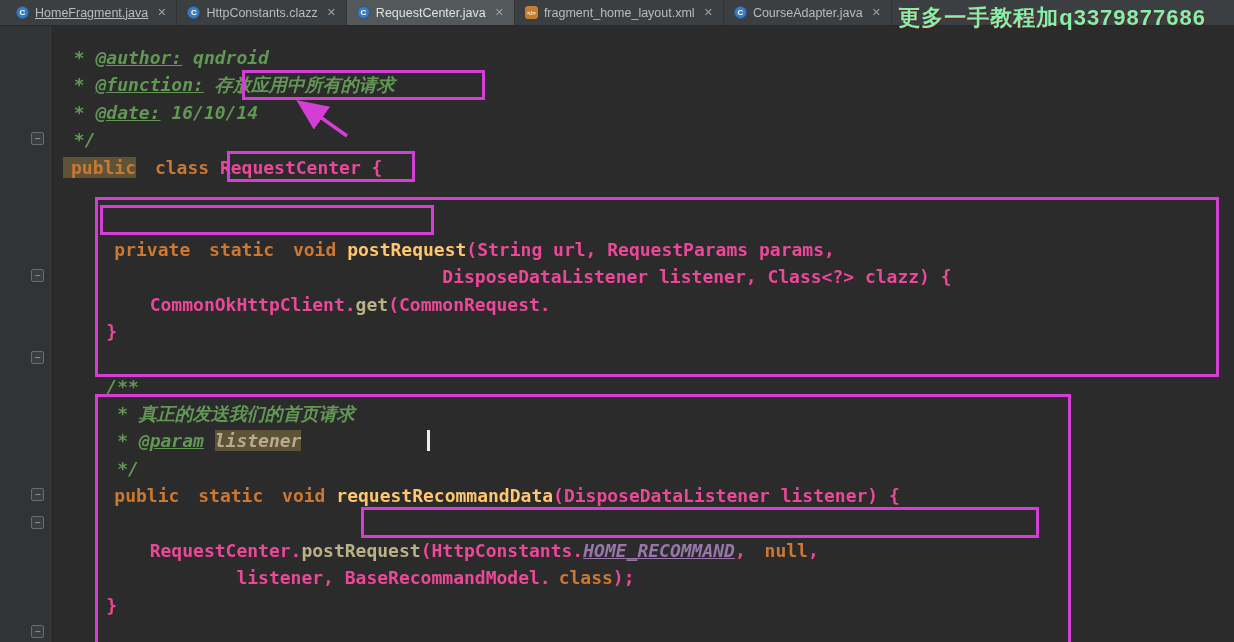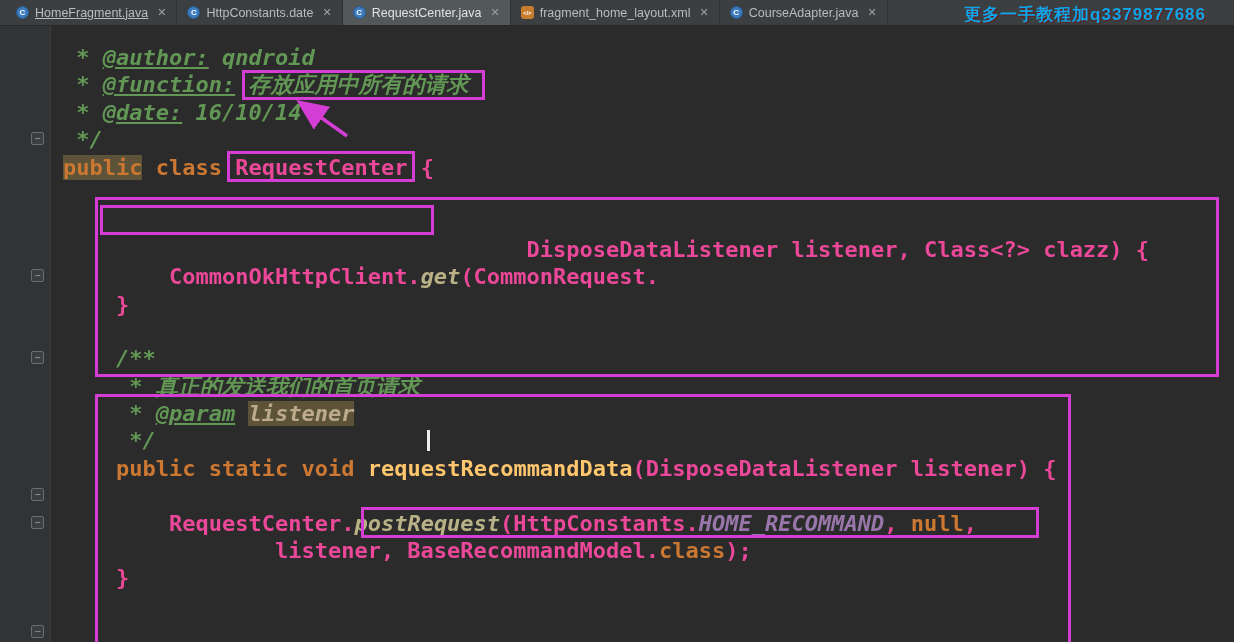"HttpConstants.date" span.lbl { text: HttpConstants.date -> HttpConstants.clazz }
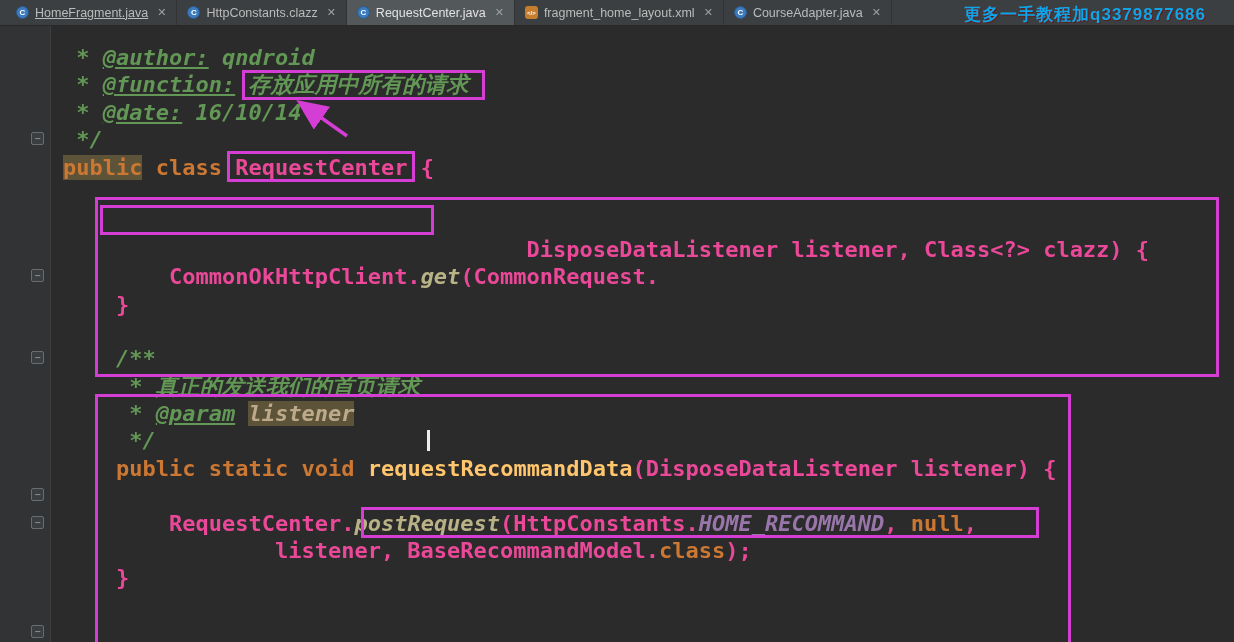"更多一手教程加q3379877686" .watermark { color: #0ea5e9 -> #86efac; font-size: 17px -> 22px }
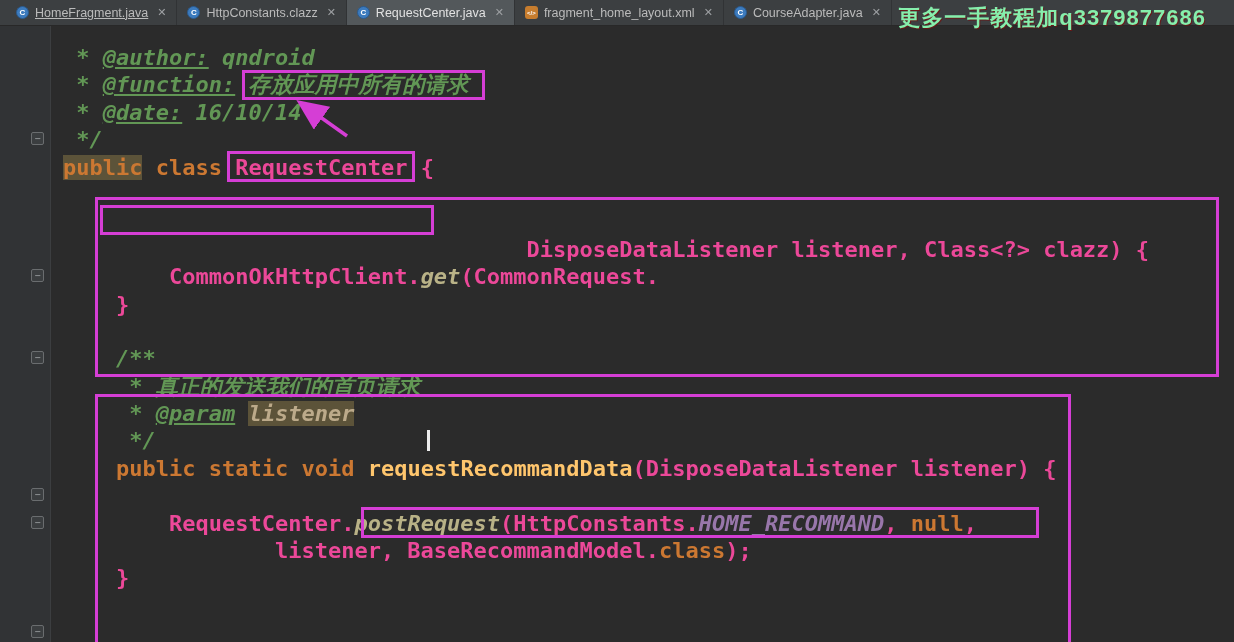"* @author: qndroid" .code { font-size: 22px -> 18px }
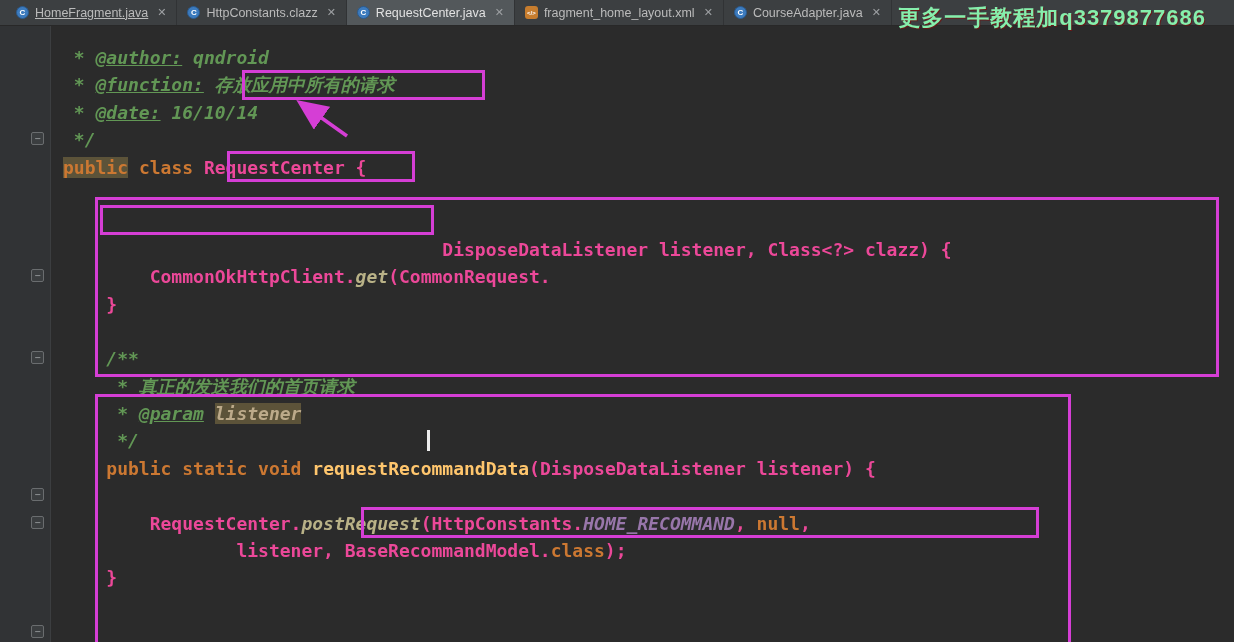"public" .tk-kw { padding-left: none -> 8px }
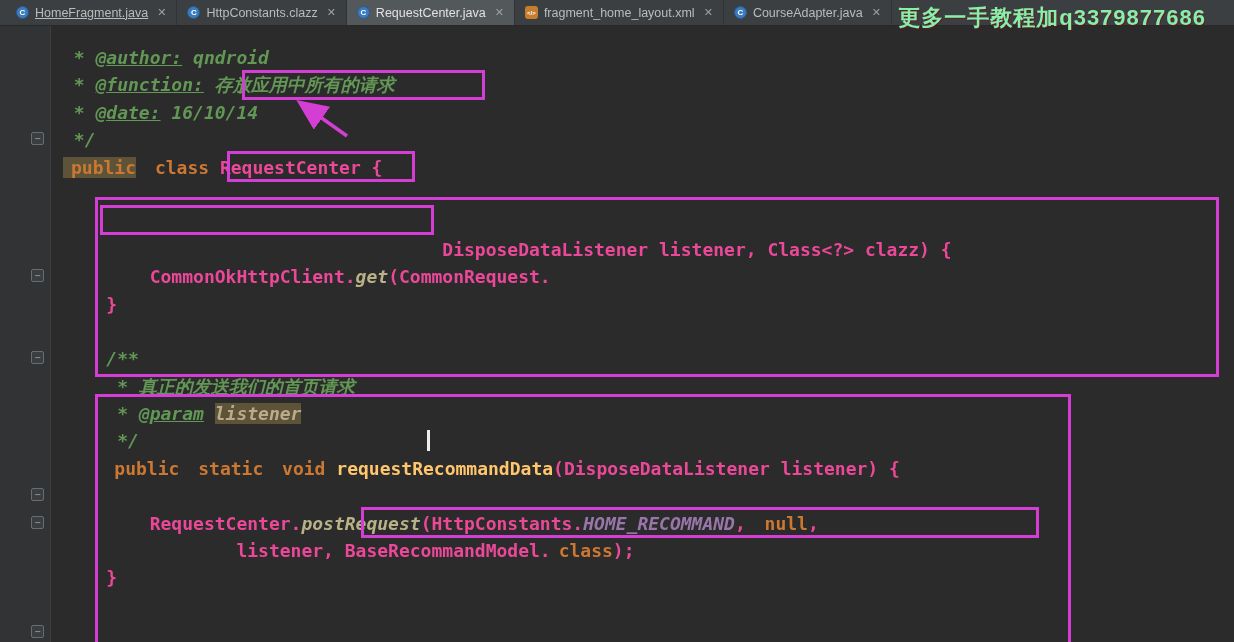"private static void postRequest(String" div.line { html: none -> <div><span> </span><span>private</span><span> </span><span>static</span><span> </span><span>void</span><span> </span><span>postRequest</span><span>(String url, RequestParams params,</span></div> }
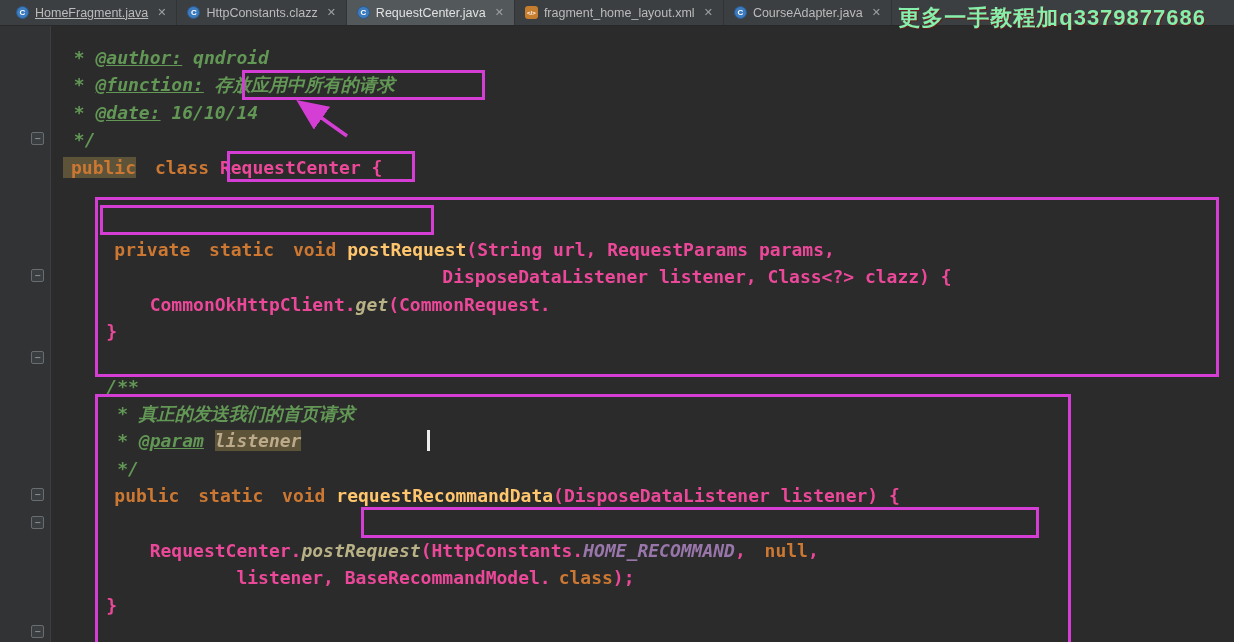"get" .tk-scall { font-style: italic -> none }
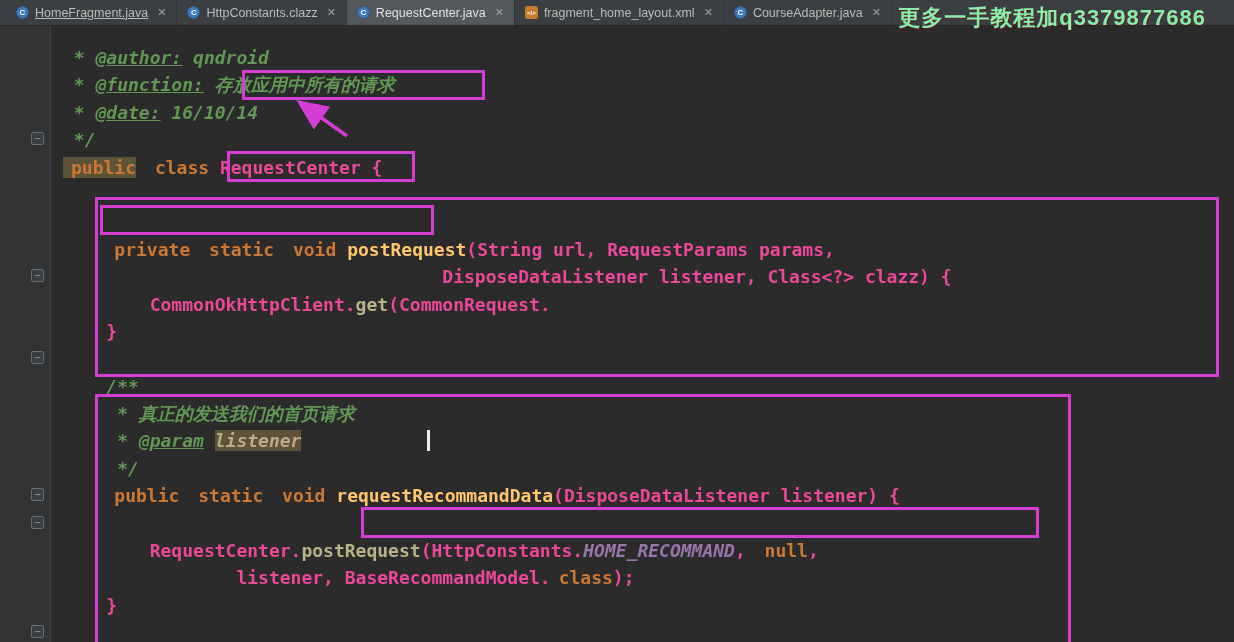"HOME_RECOMMAND" .tk-field { text-decoration: none -> underline }
